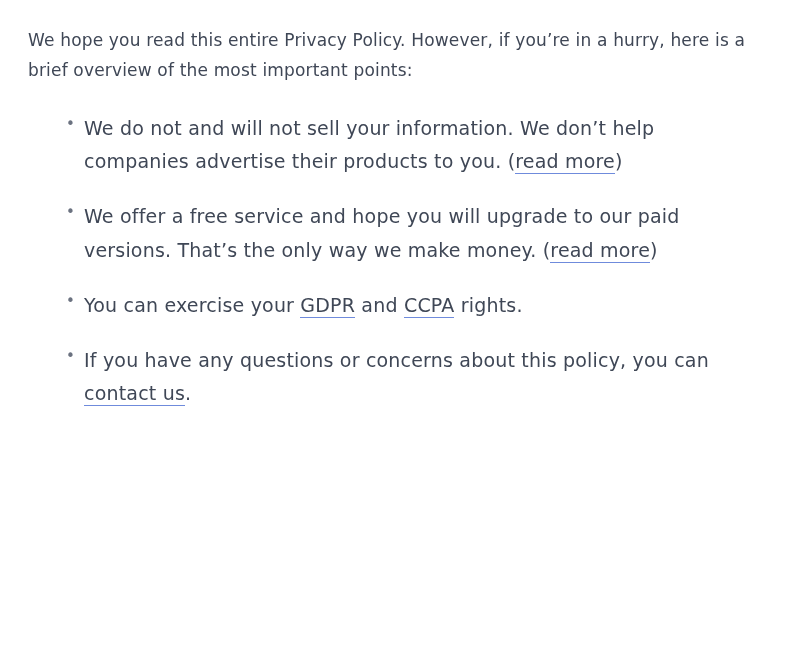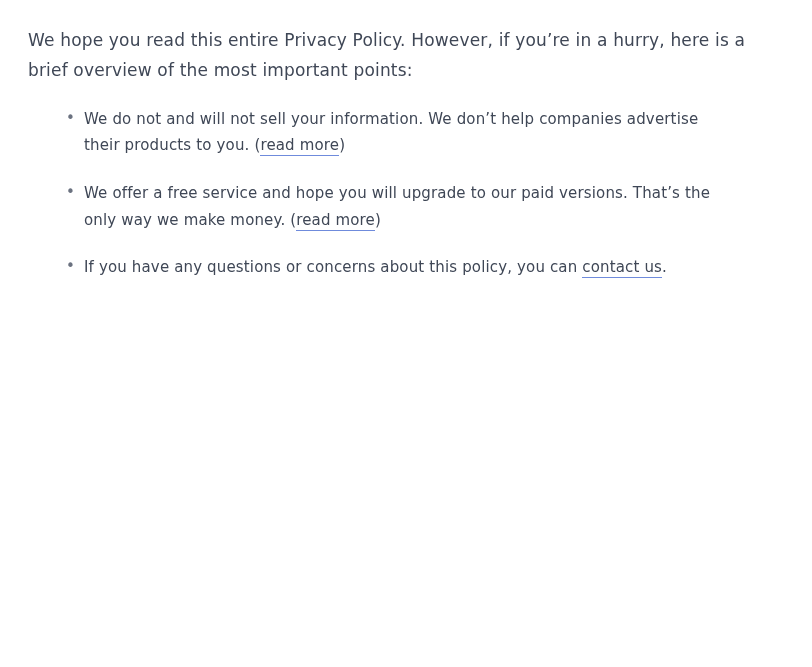"We hope you read this" .intro { margin: 0 0 20px 0 -> 0 0 26px 0 }
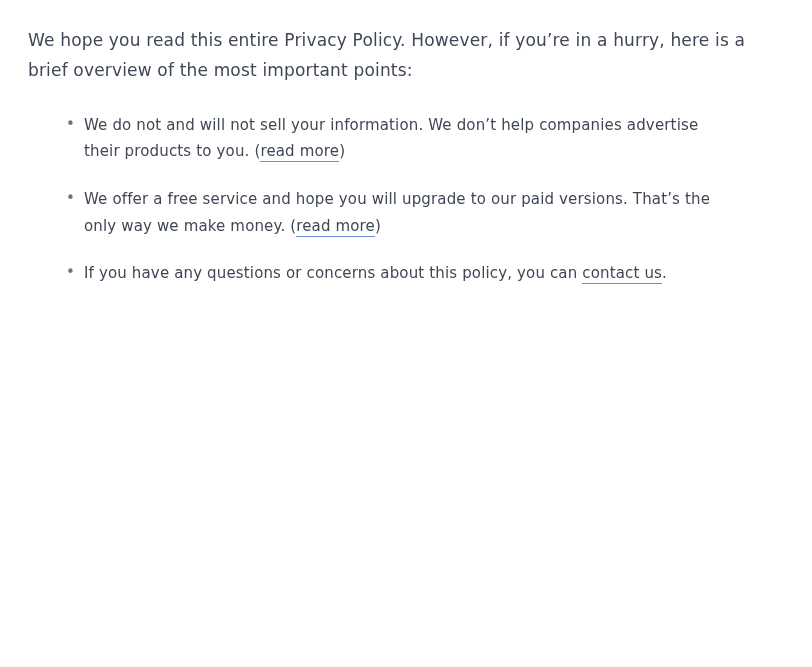"We do not and will" ul.points > li { font-size: 15px -> 19px }
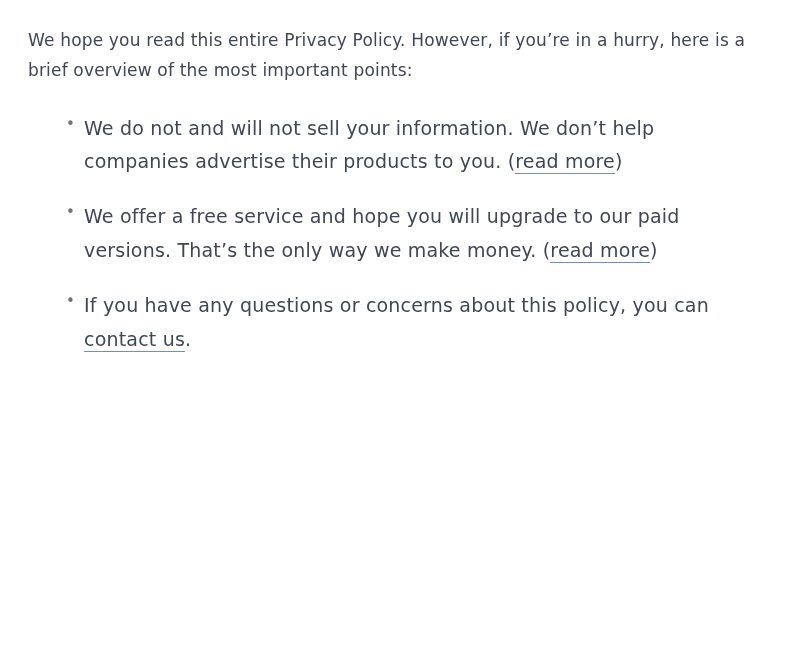"You can exercise your GDPR" li { html: none -> <li> <span>You can exercise your </span><a>GDPR</a><span> and </span><a>CCPA</a><span> rights.</span> </li> }
